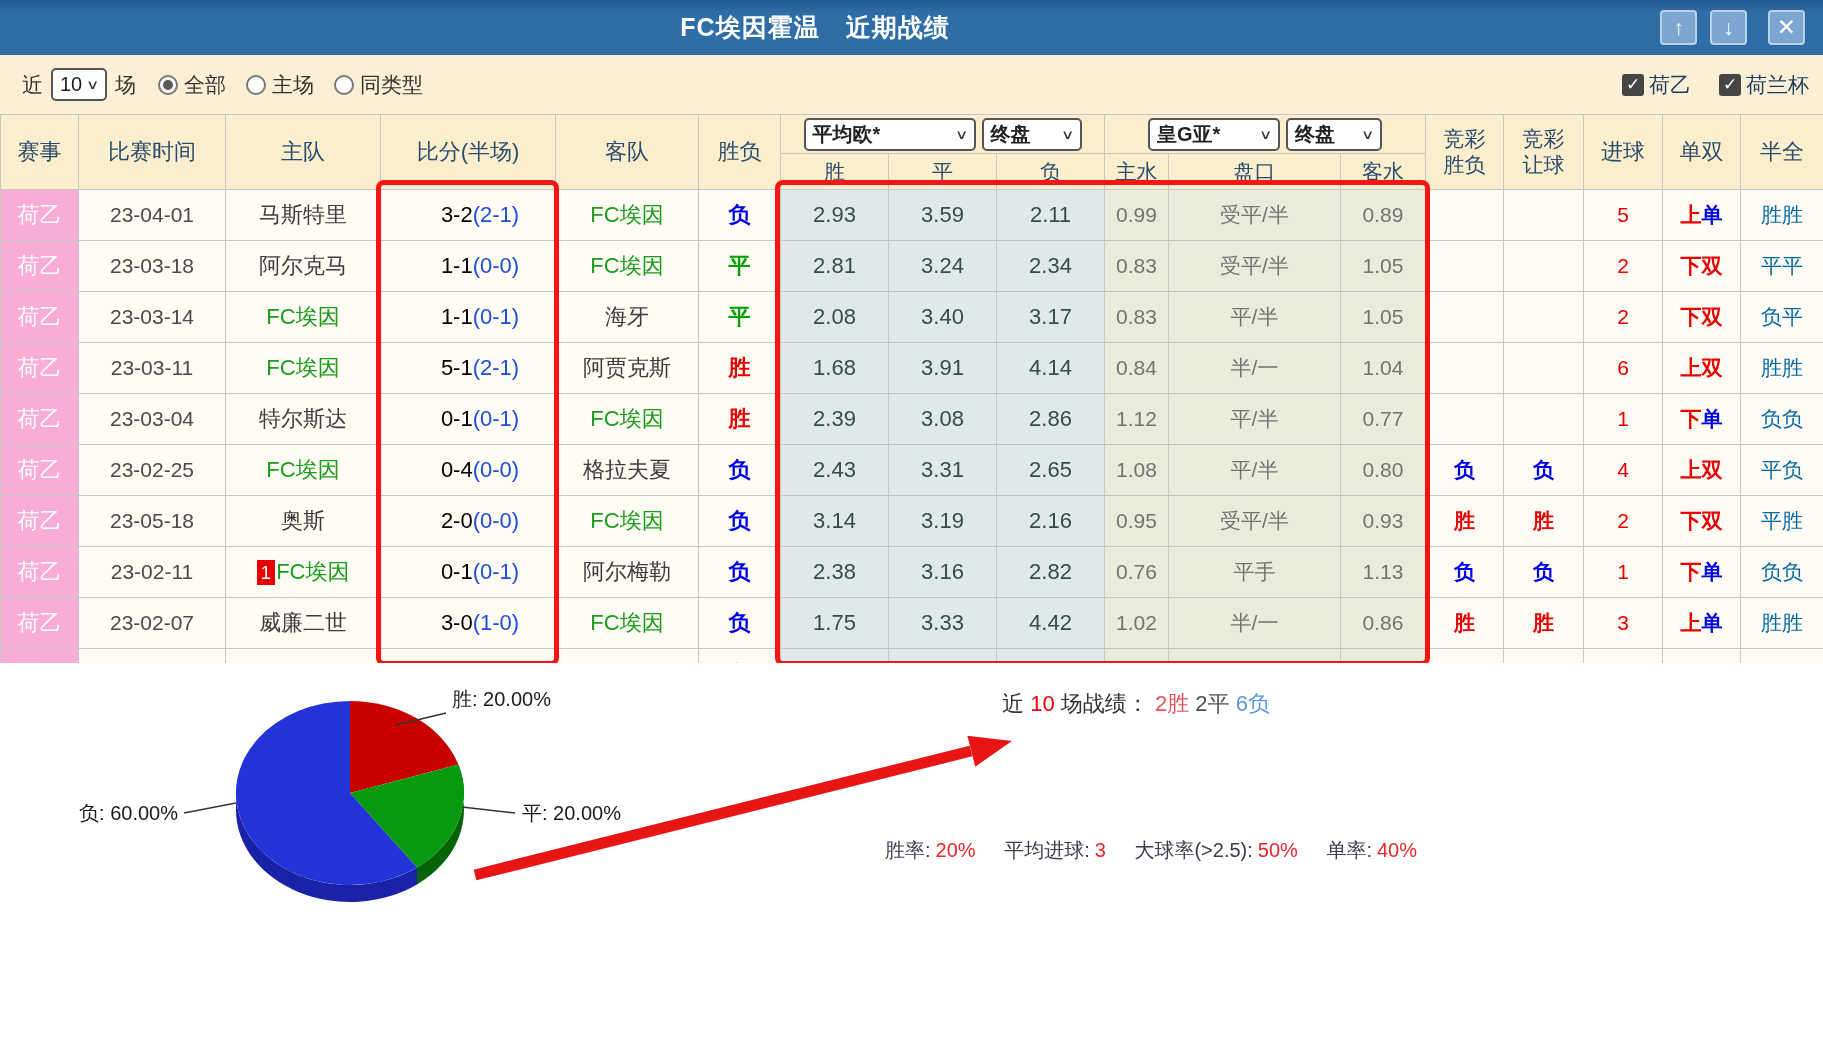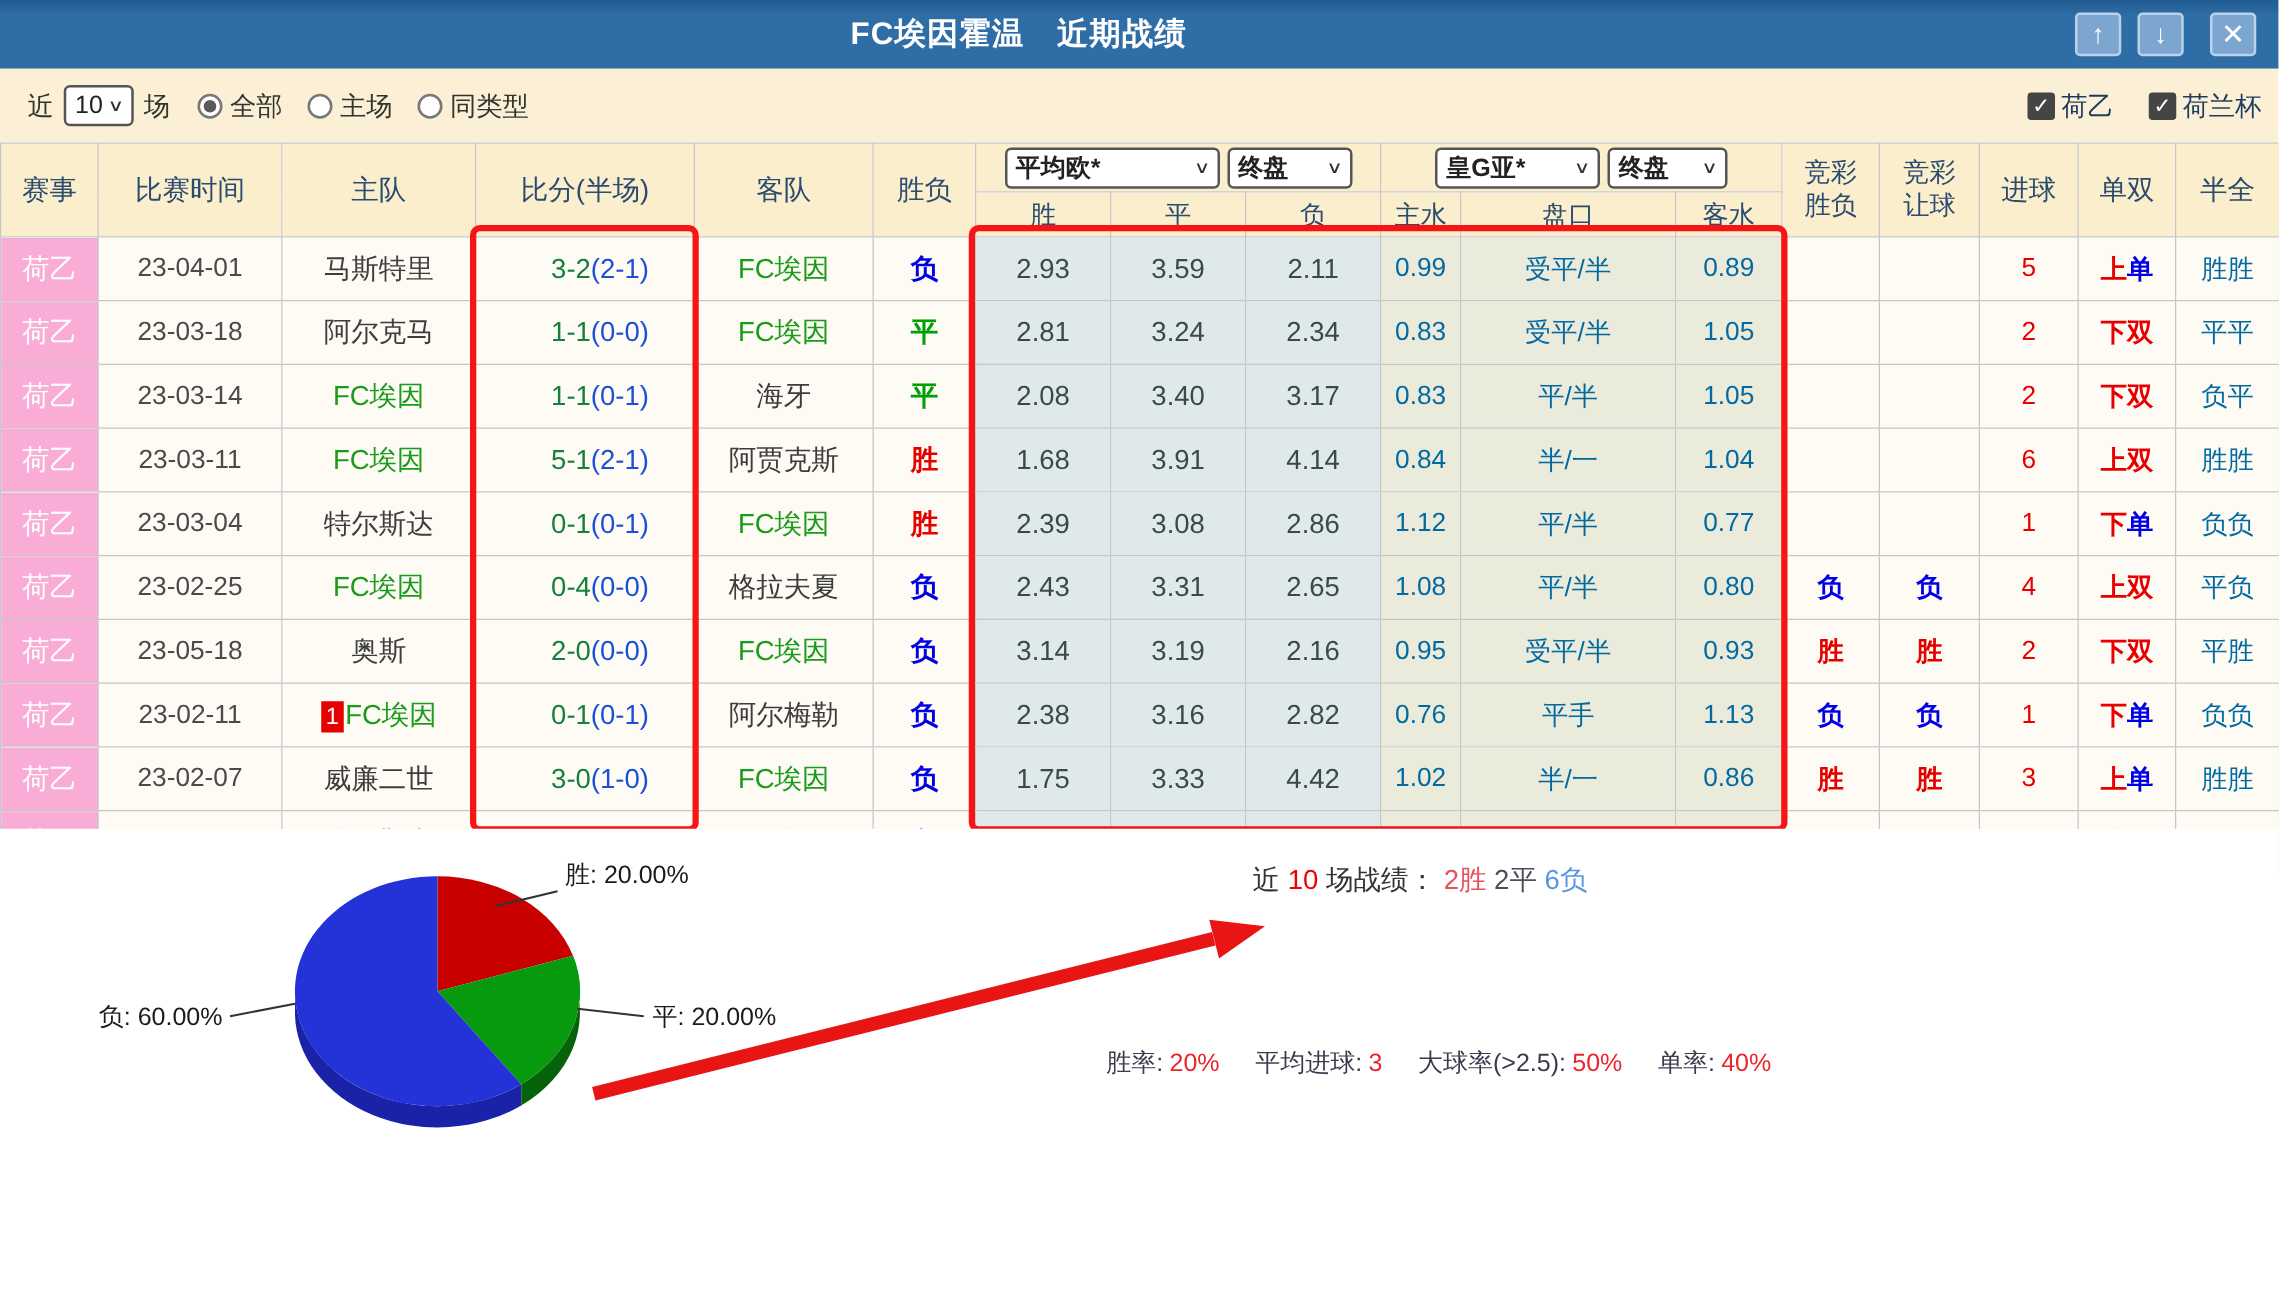"3-2" td.c-score .ft { color: #15803d -> #000000 }
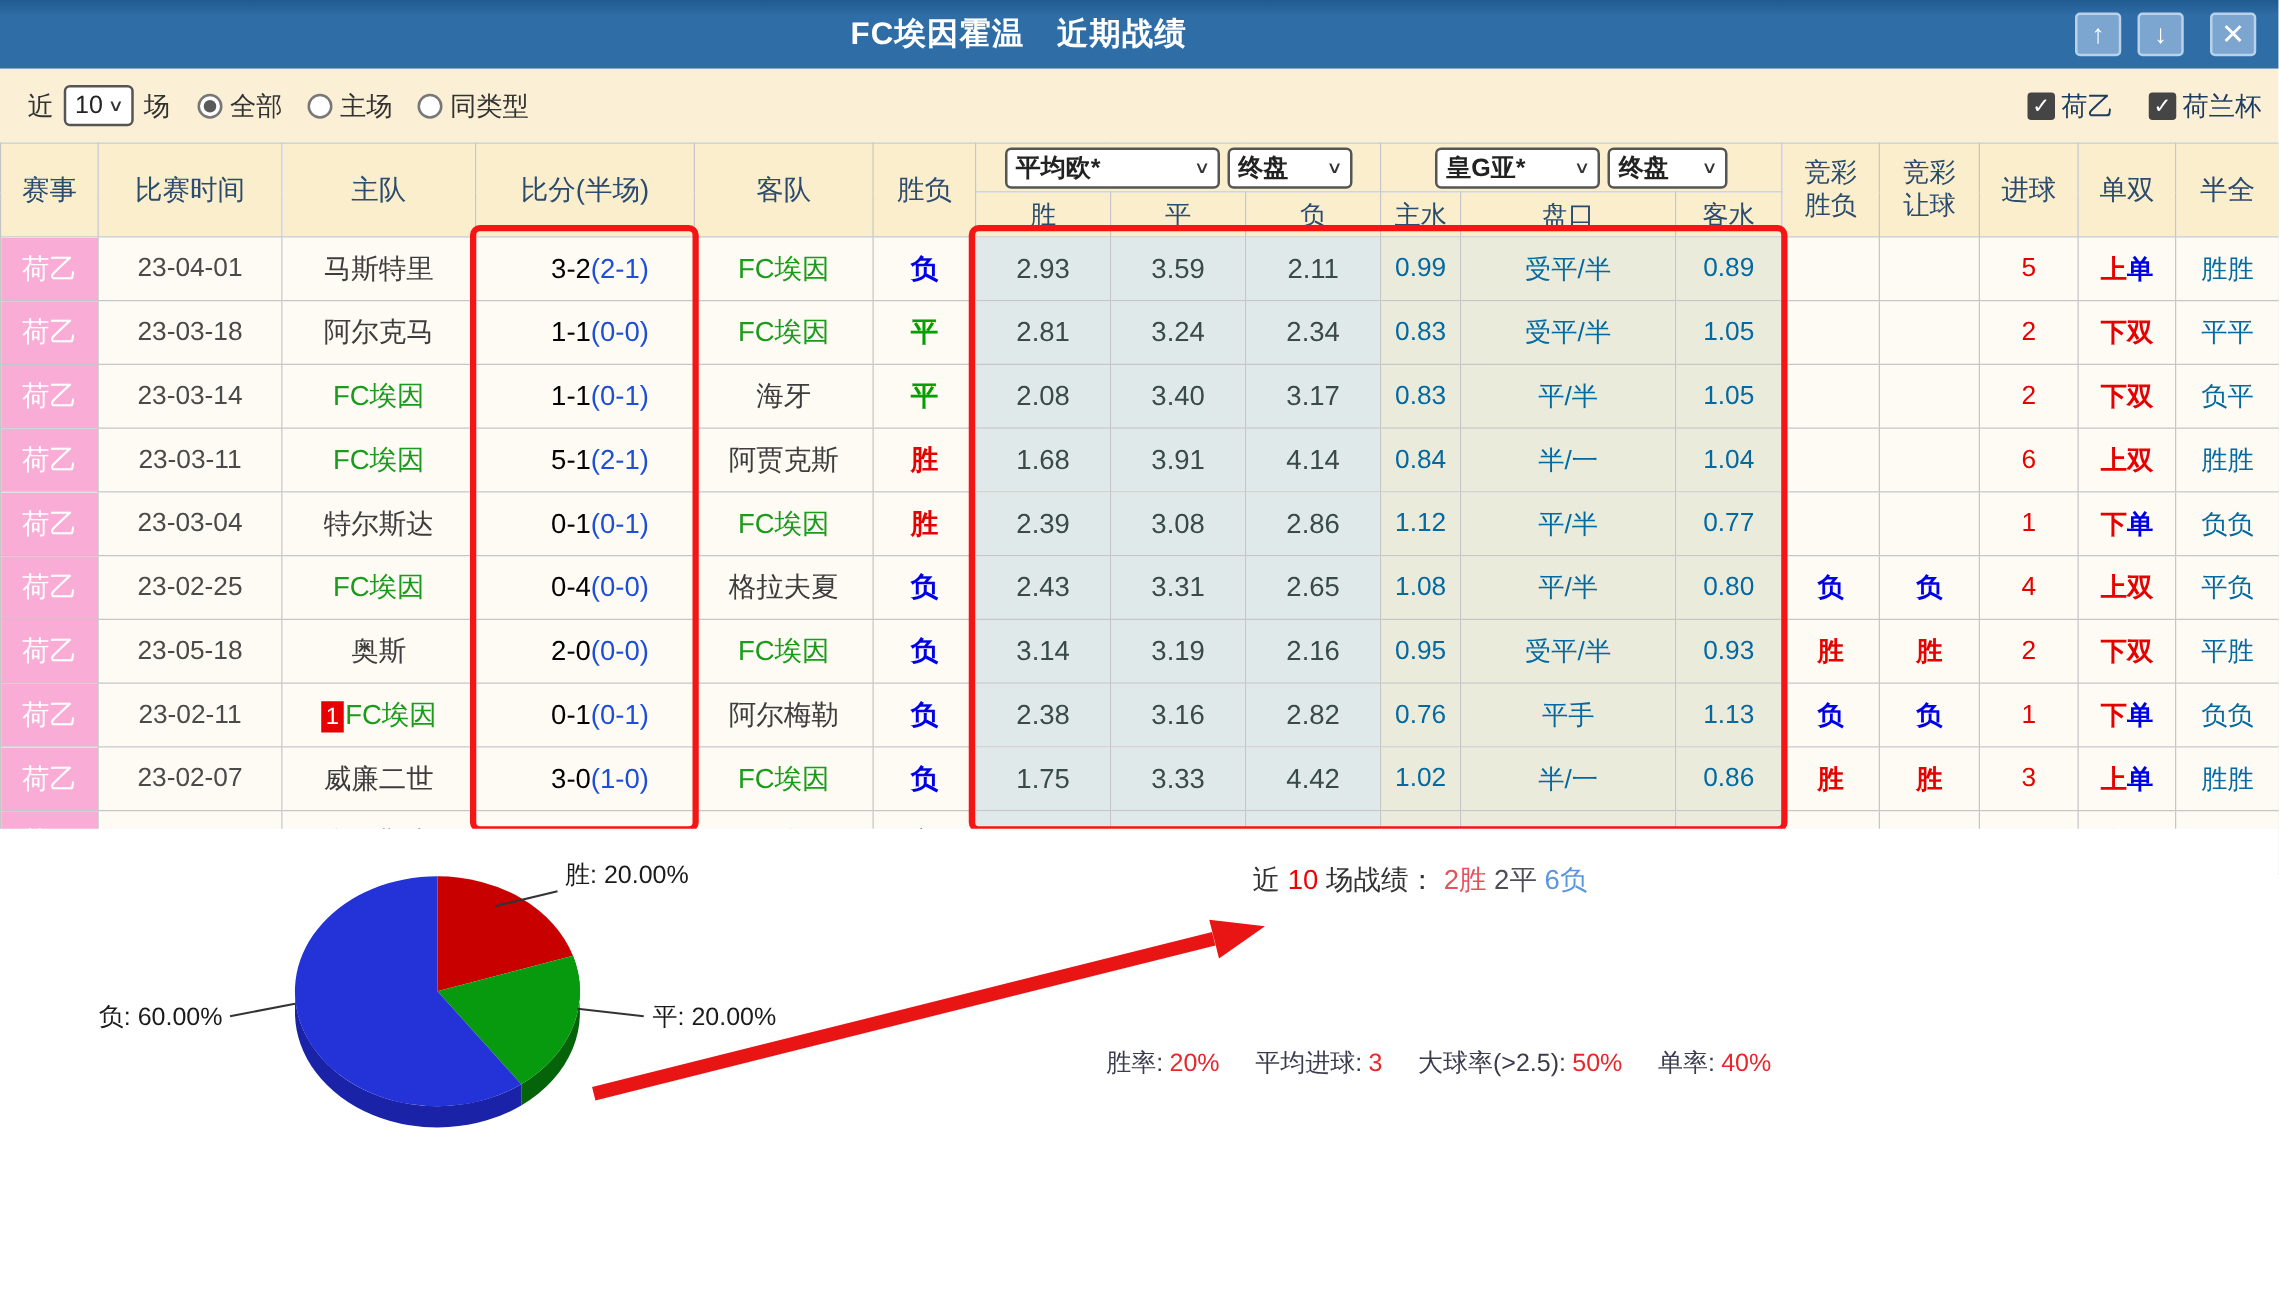"0.99" td.c-asian { color: #0369a1 -> #737373 }
